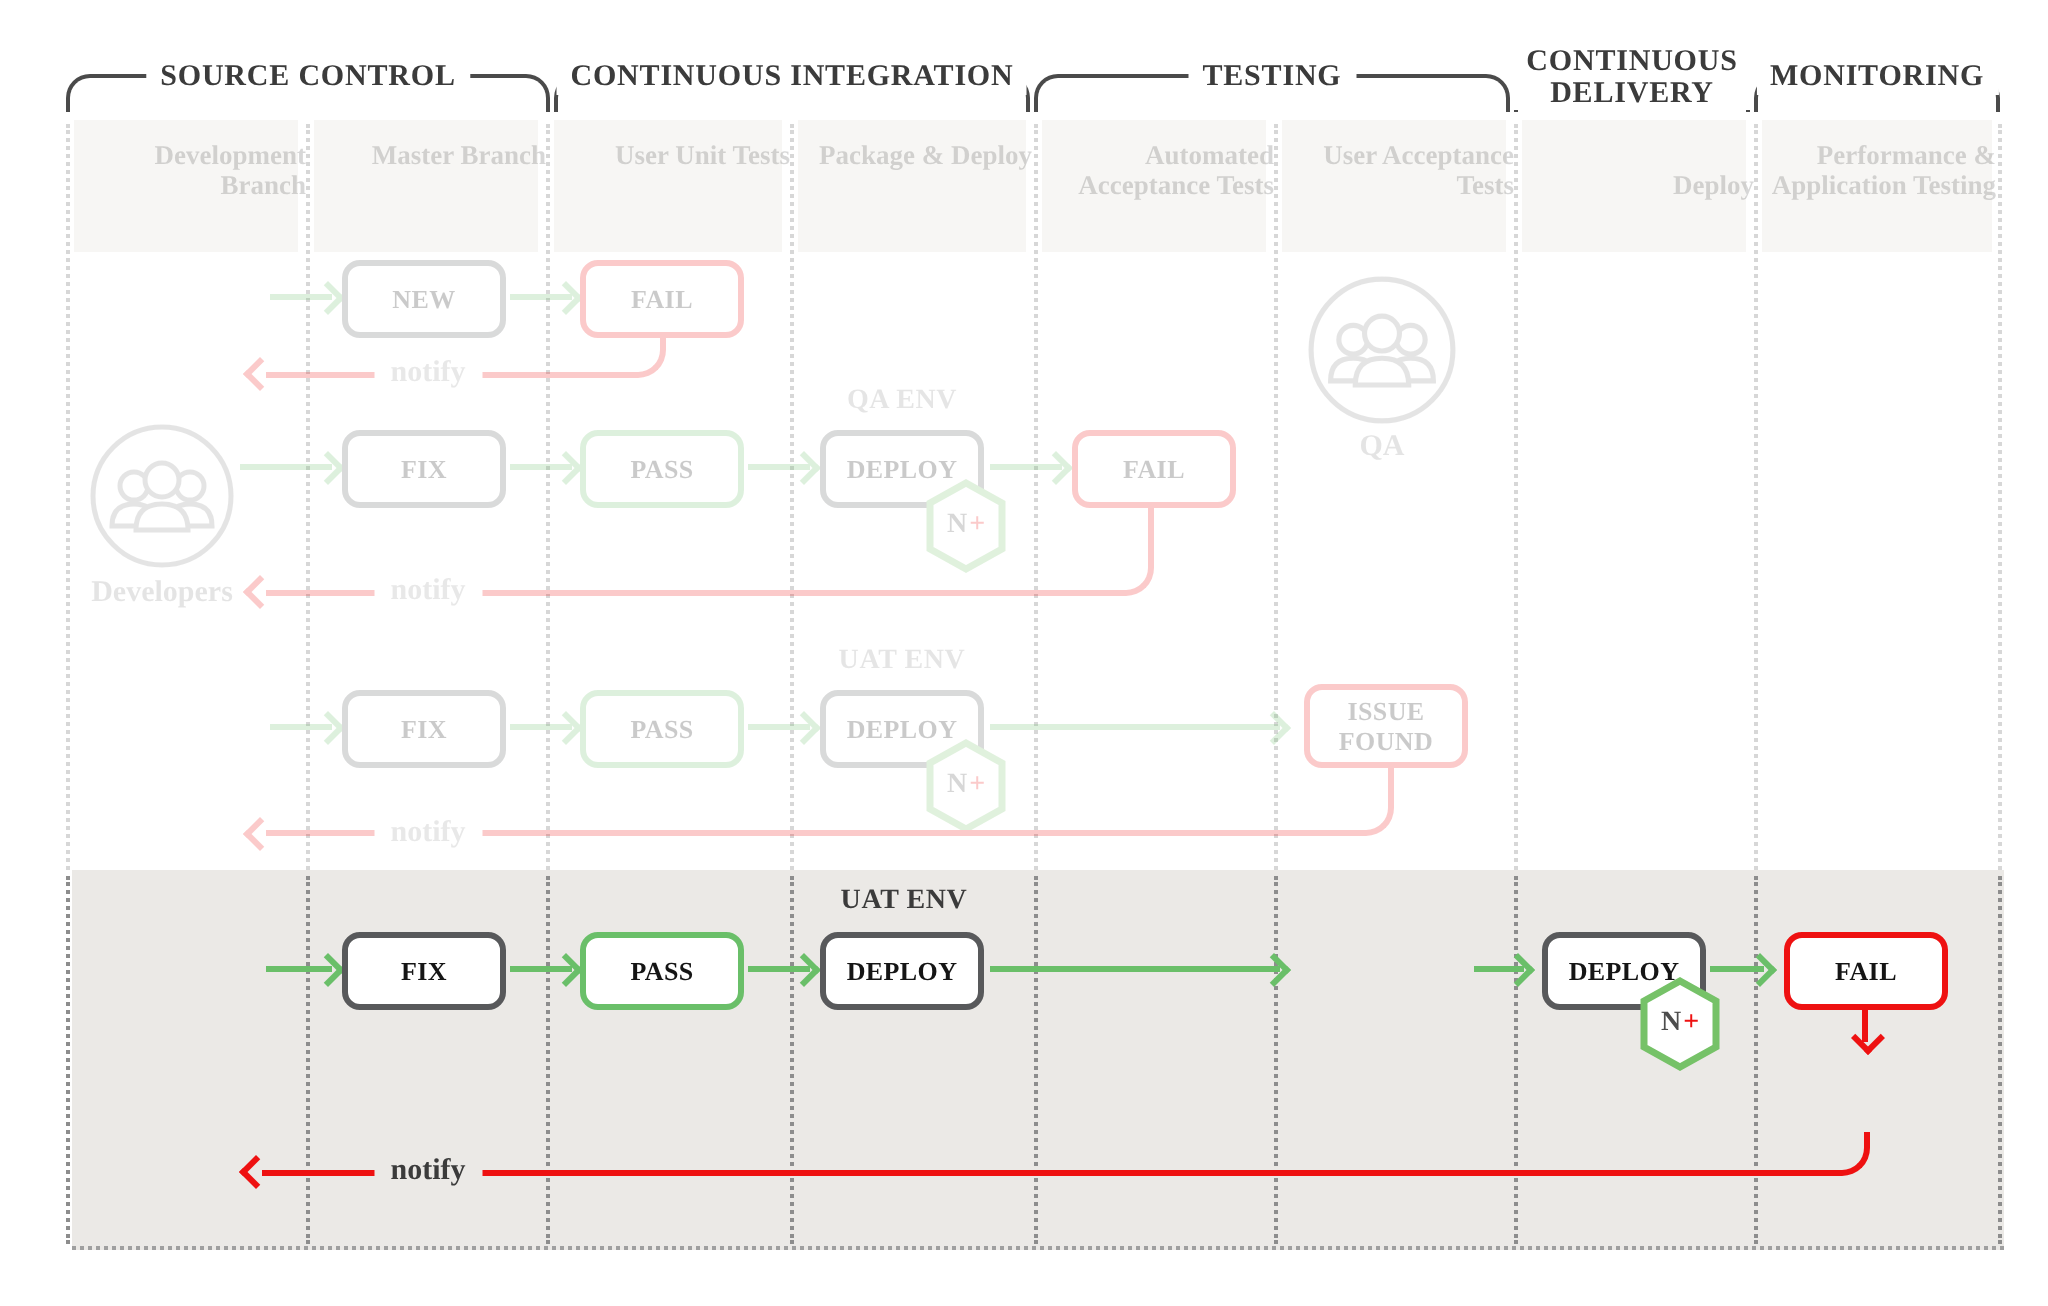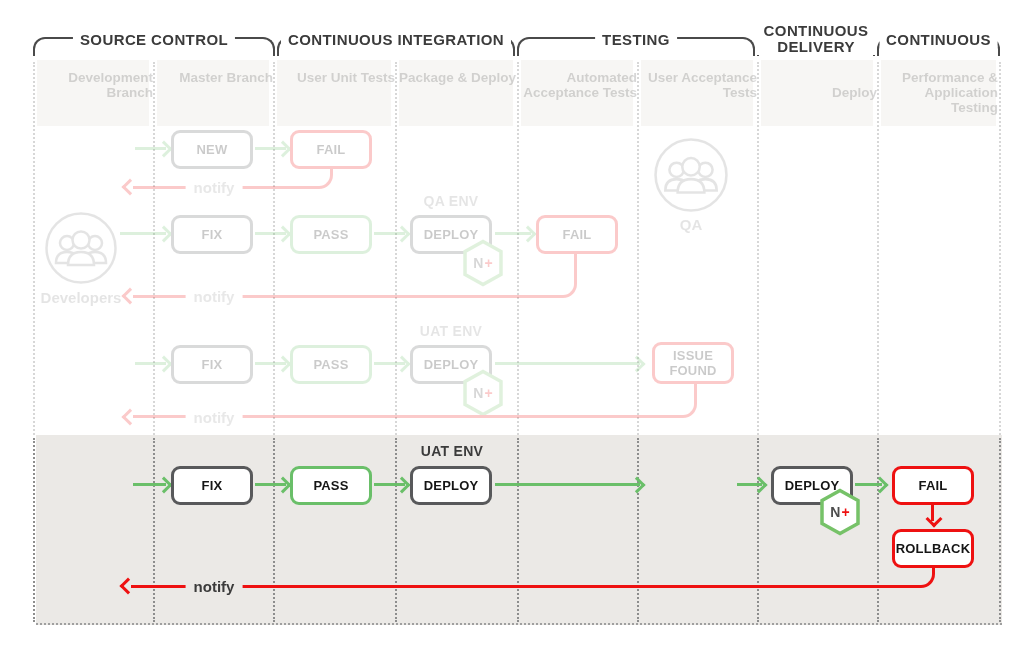"SOURCE CONTROL" #stage { font-family: Liberation Sans, sans-serif -> Liberation Serif, serif }
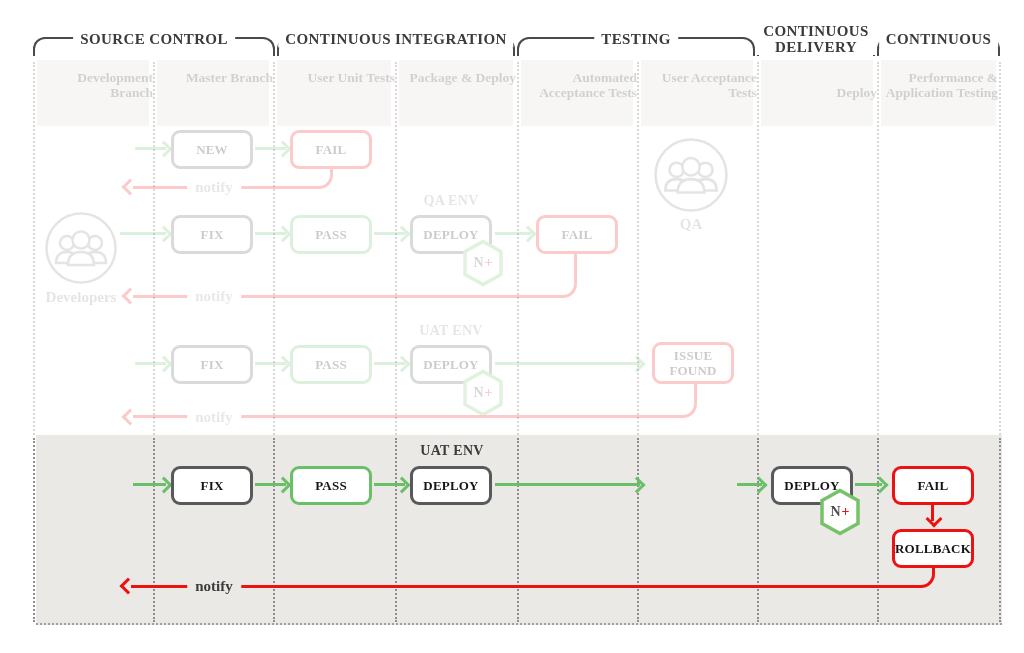"CONTINUOUS" span.bracket-label { text: CONTINUOUS -> MONITORING }
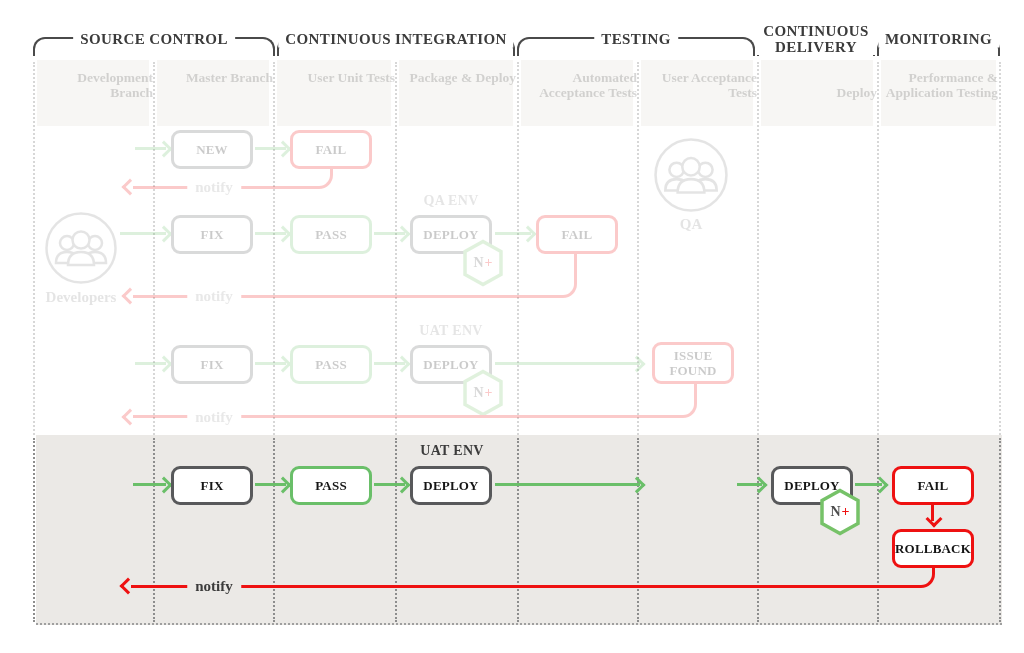"ROLLBACK" div.box { html: <div>ROLLBACK</div> -> none }
